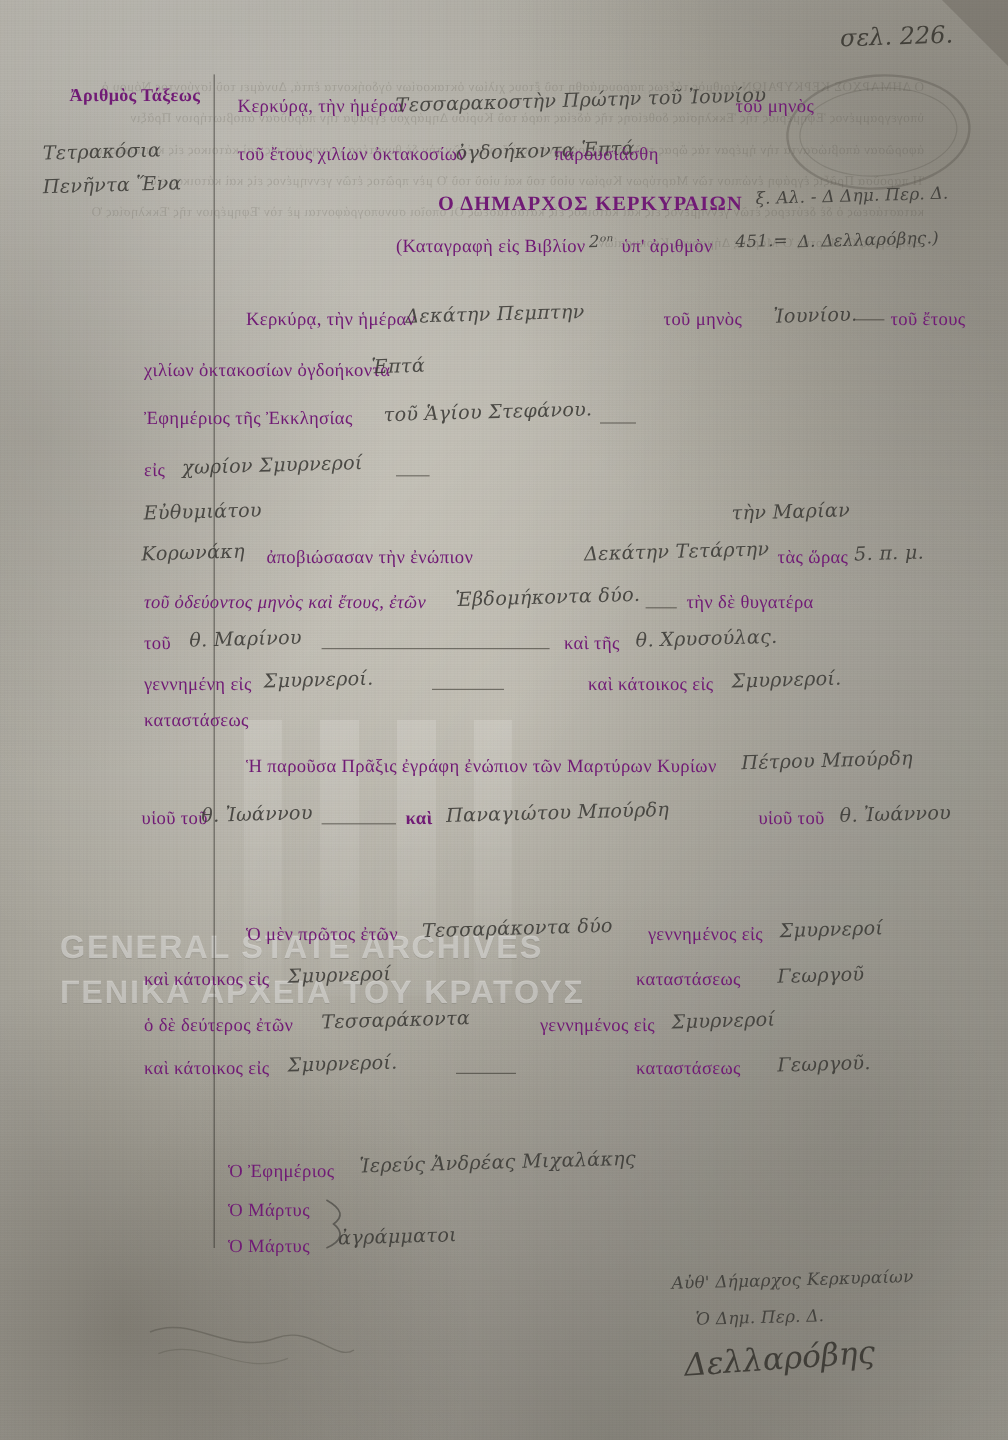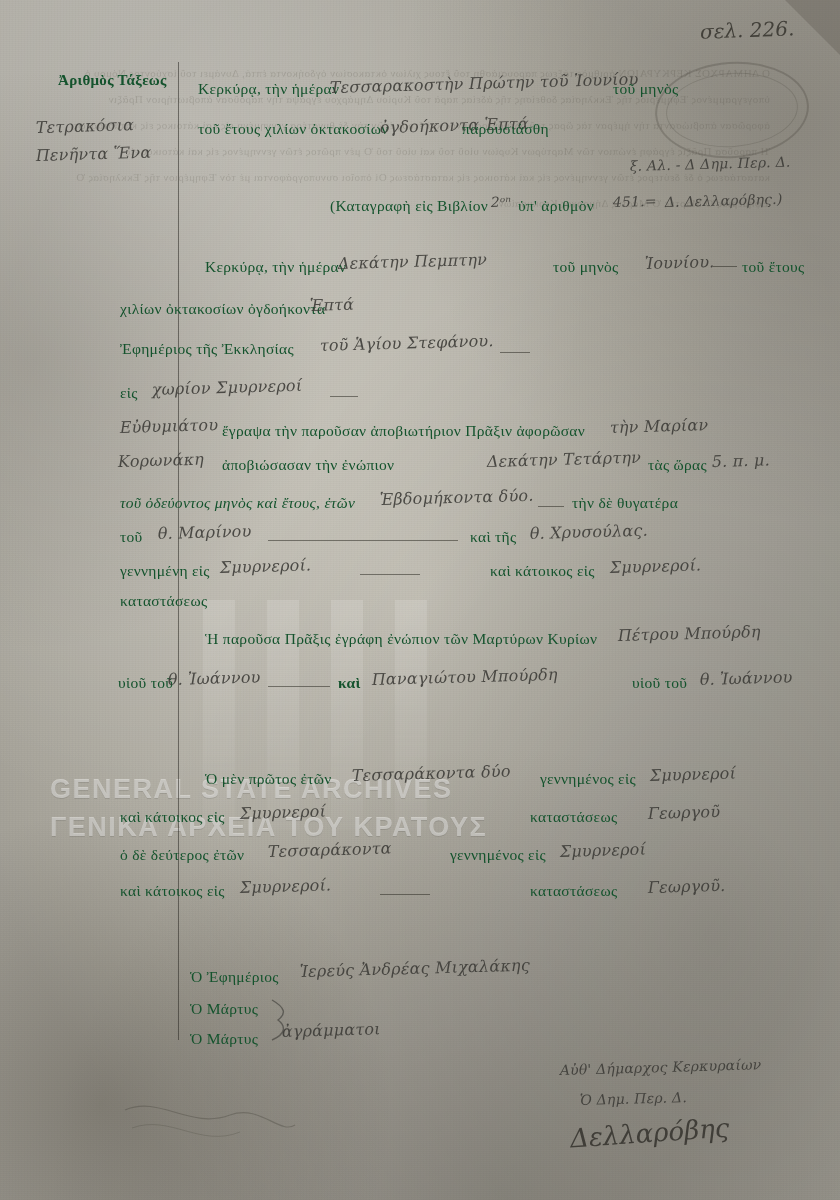"Ἀριθμὸς Τάξεως" .print { color: #14532d -> #701a75 }
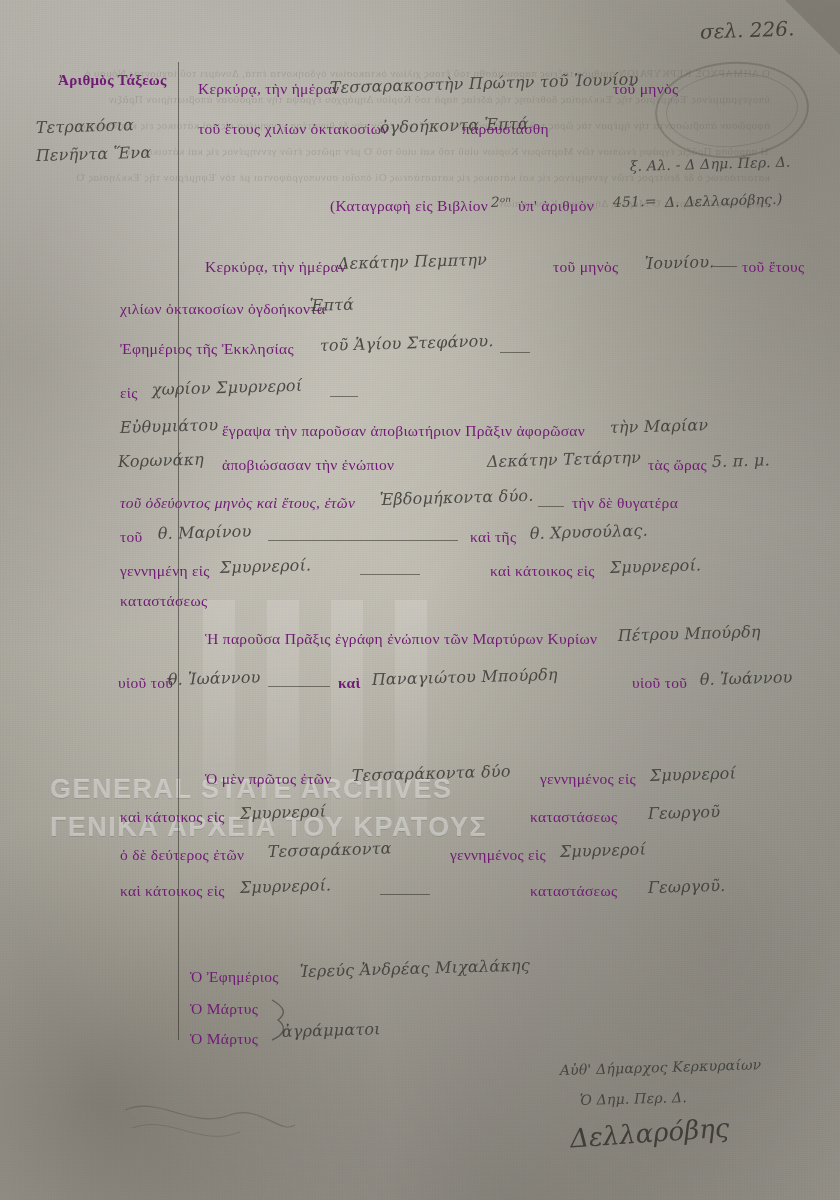"Ο ΔΗΜΑΡΧΟΣ ΚΕΡΚΥΡΑΙΩΝ" div.txt { html: none -> <div>Ο ΔΗΜΑΡΧΟΣ ΚΕΡΚΥΡΑΙΩΝ</div> }
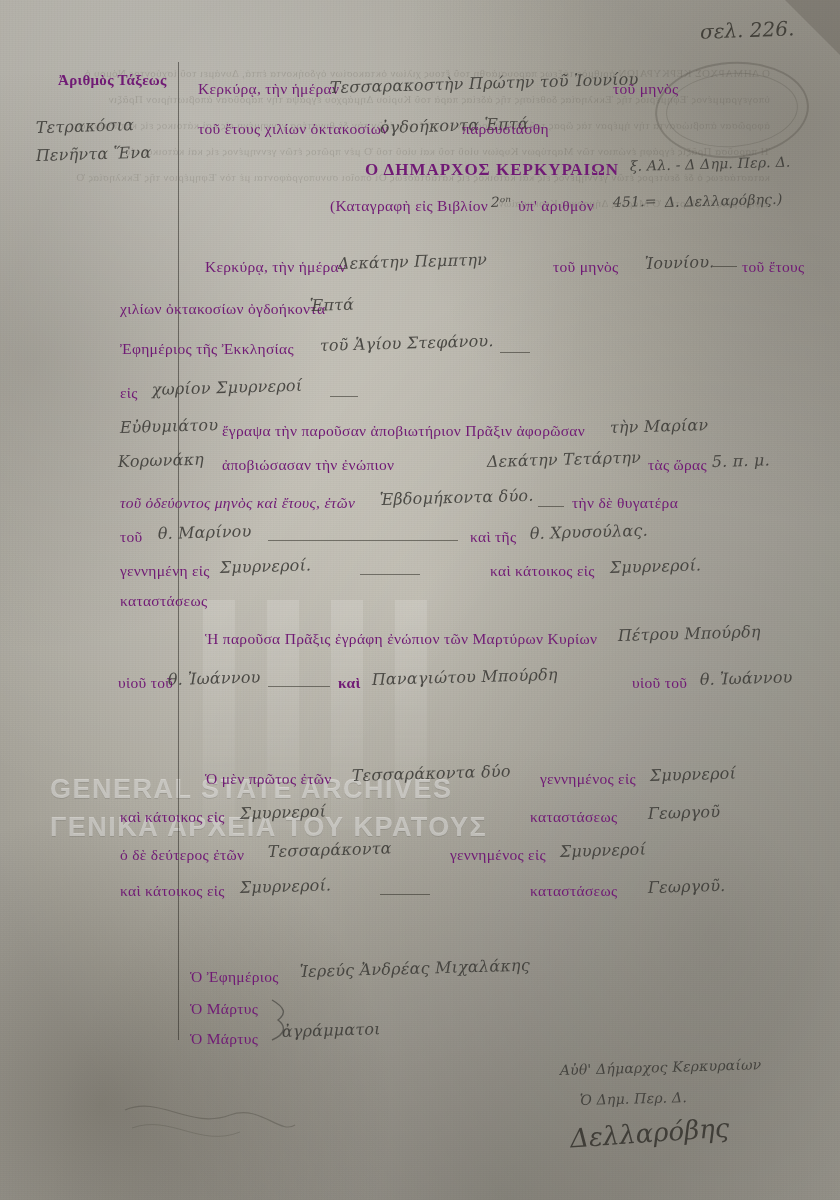"ἔγραψα τὴν παροῦσαν ἀποβιωτήριον Πρᾶξιν" div.txt { html: <div>ἔγραψα τὴν παροῦσαν ἀποβιωτήριον Πρᾶξιν ἀφορῶσαν</div> -> none }
